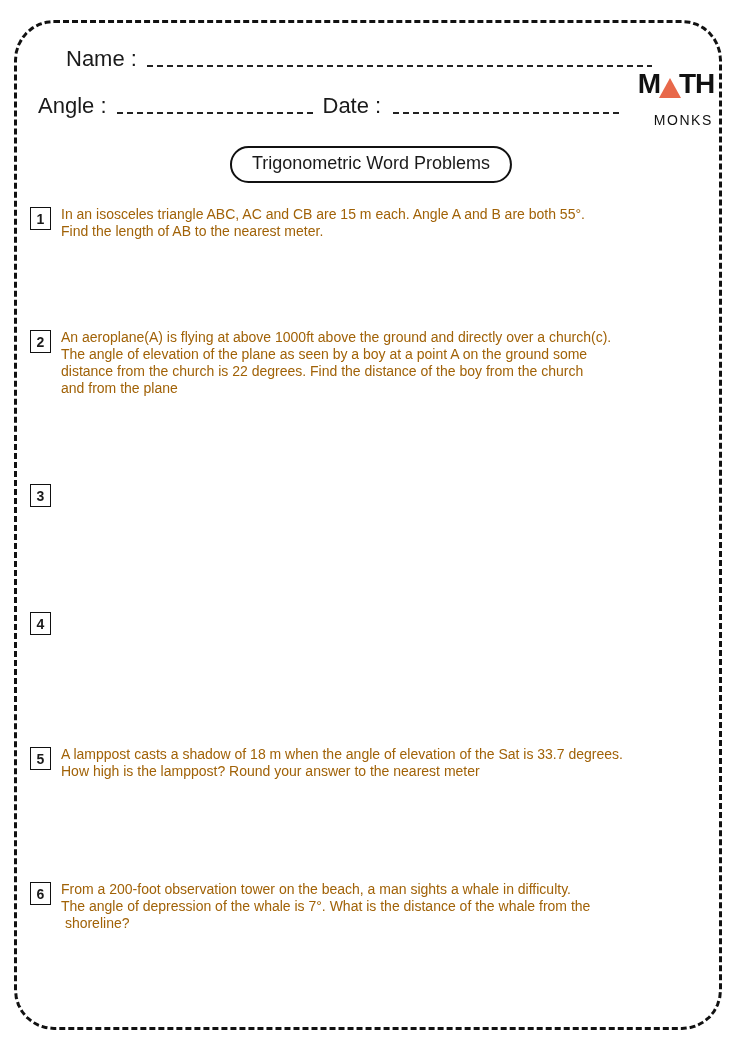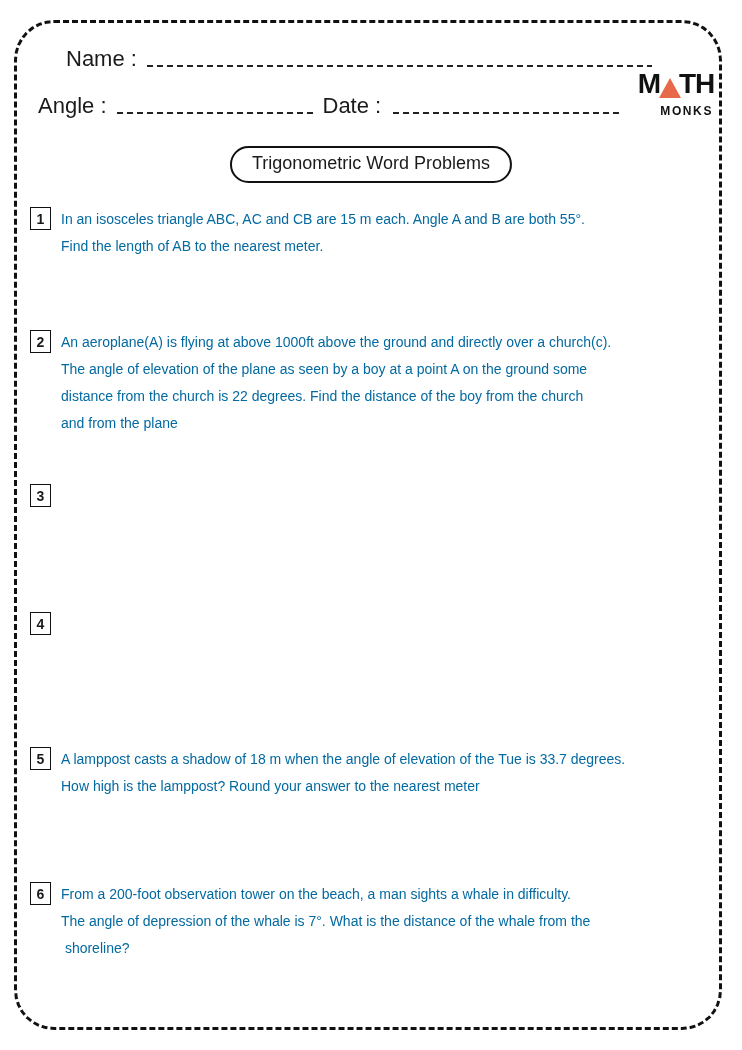"MONKS" .logo-sub { font-size: 12px -> 14px; font-weight: 700 -> 400; margin-top: 6px -> 14px }
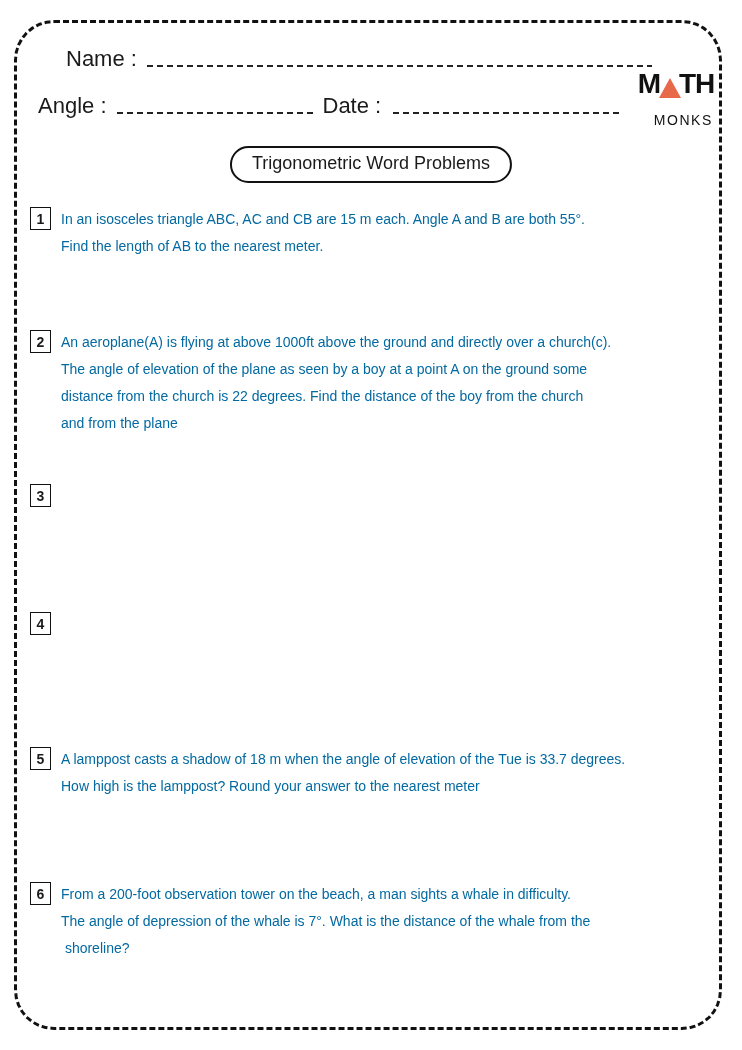"In an isosceles triangle ABC," .p-text { color: #0369a1 -> #a16207; line-height: 27px -> 17px }
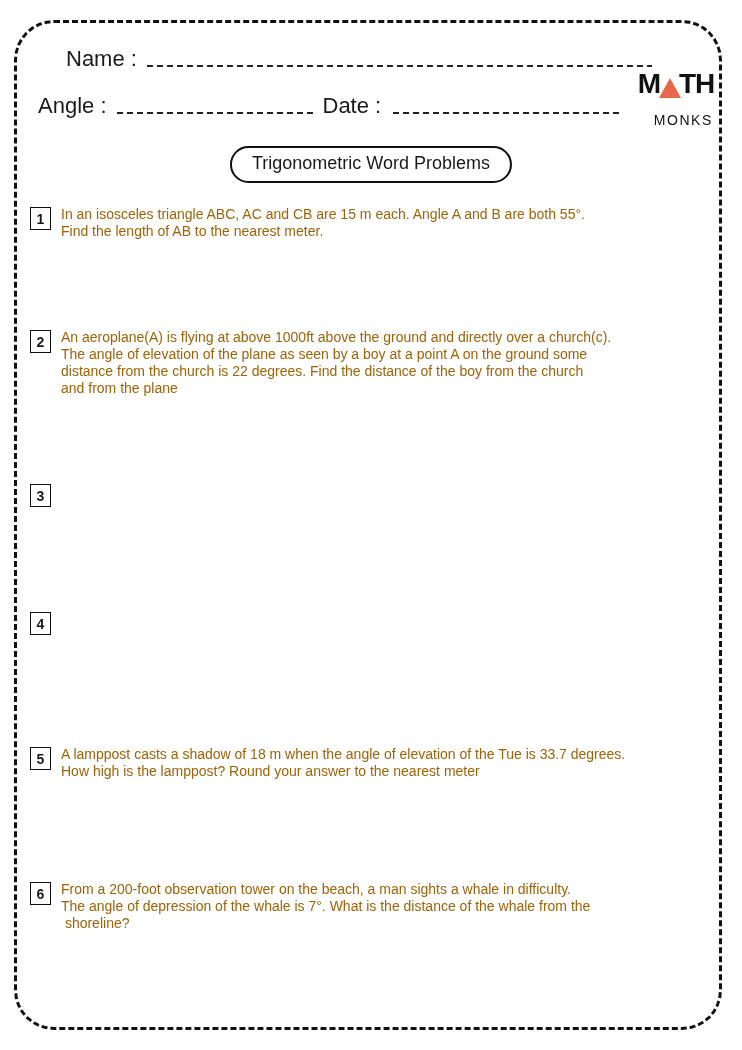"A lamppost casts a shadow" div.p-text { text: Tue -> Sat }
